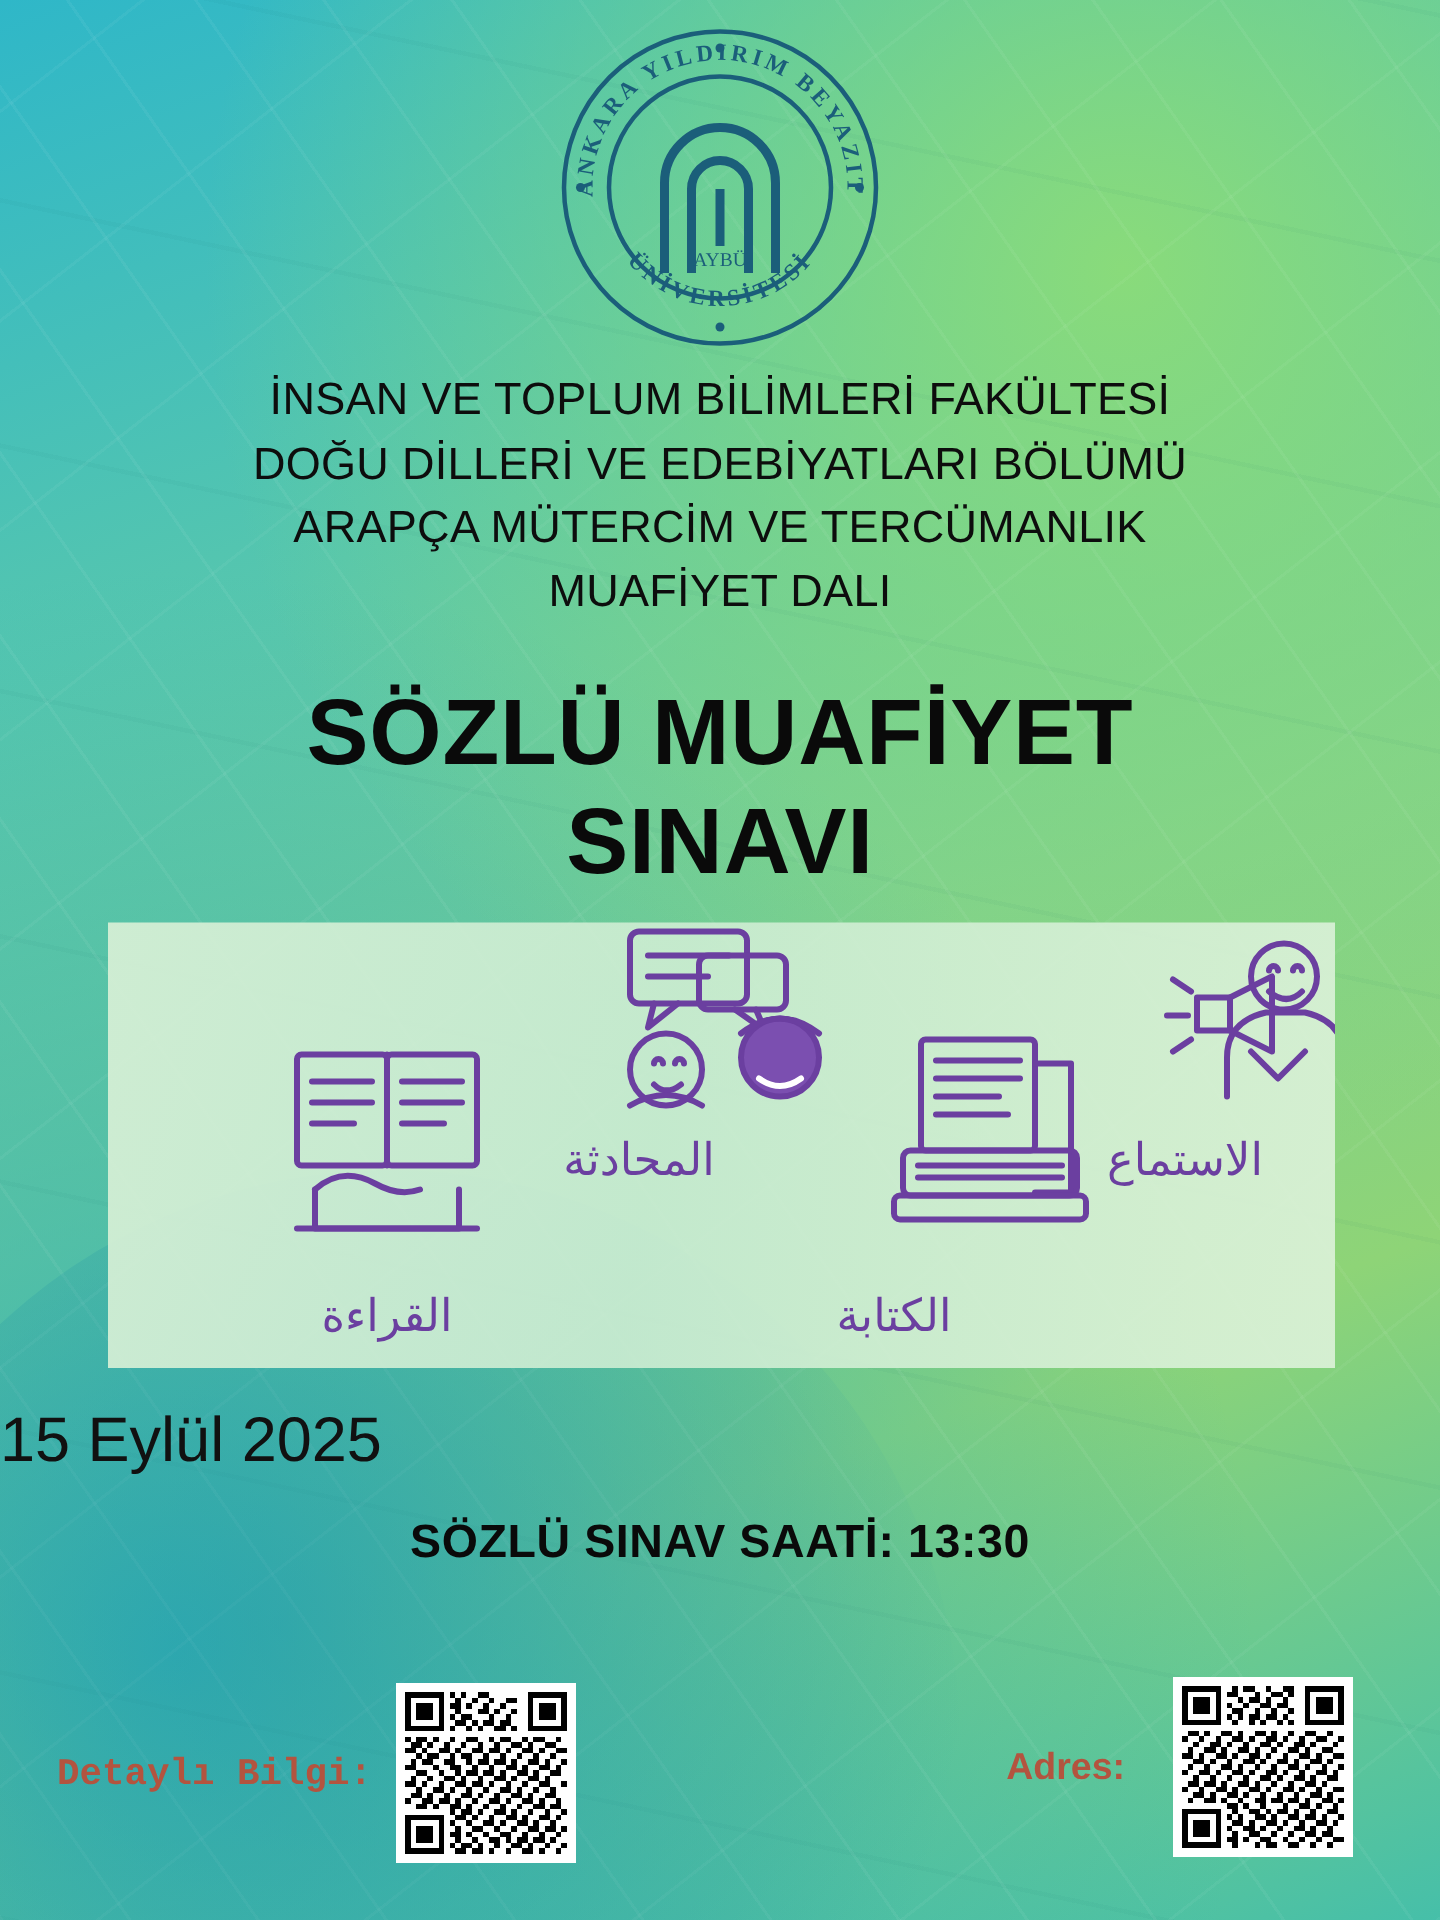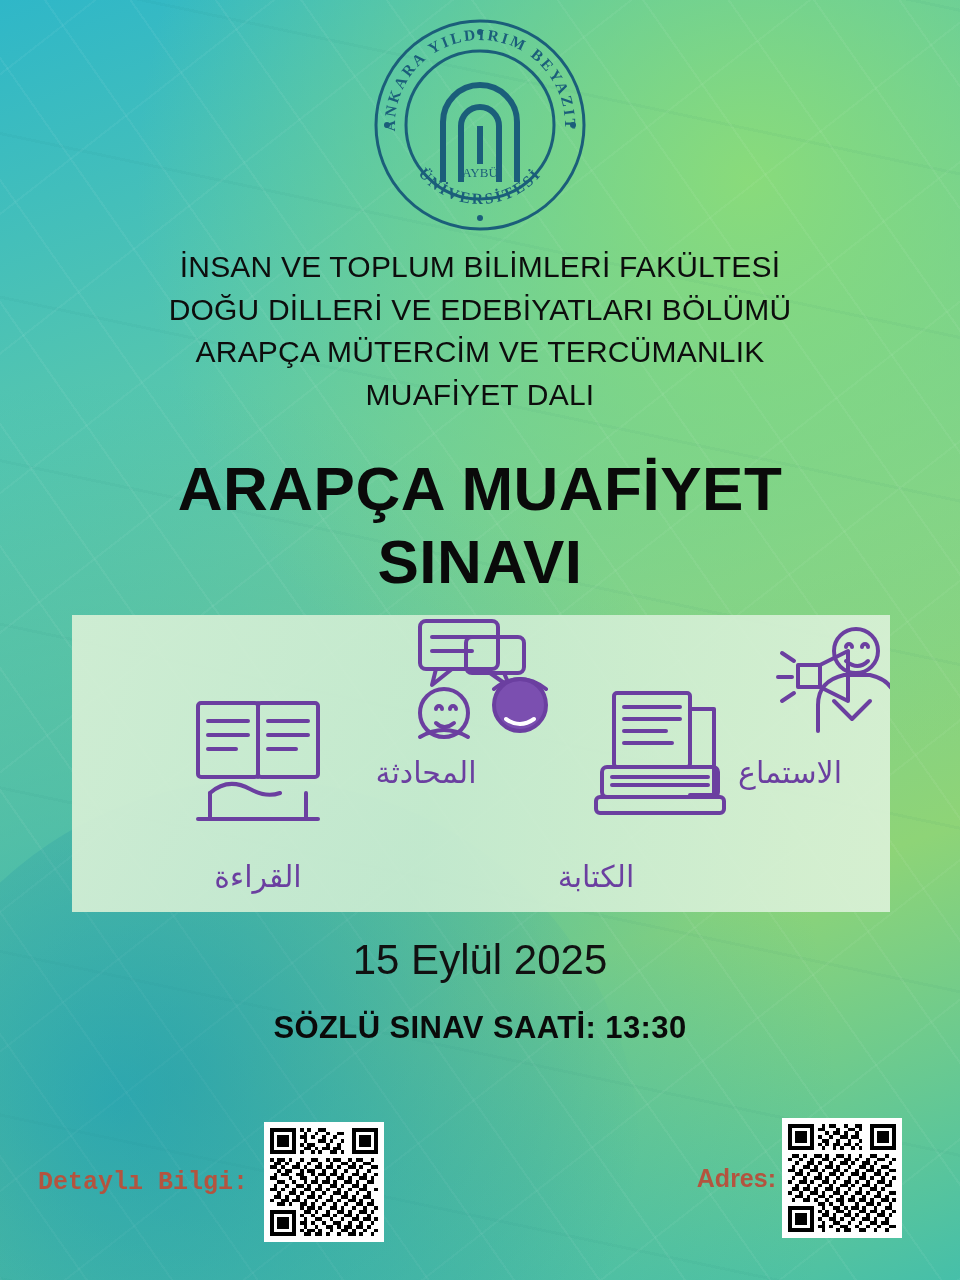"ARAPÇA MUAFİYET" div { text: ARAPÇA -> SÖZLÜ }
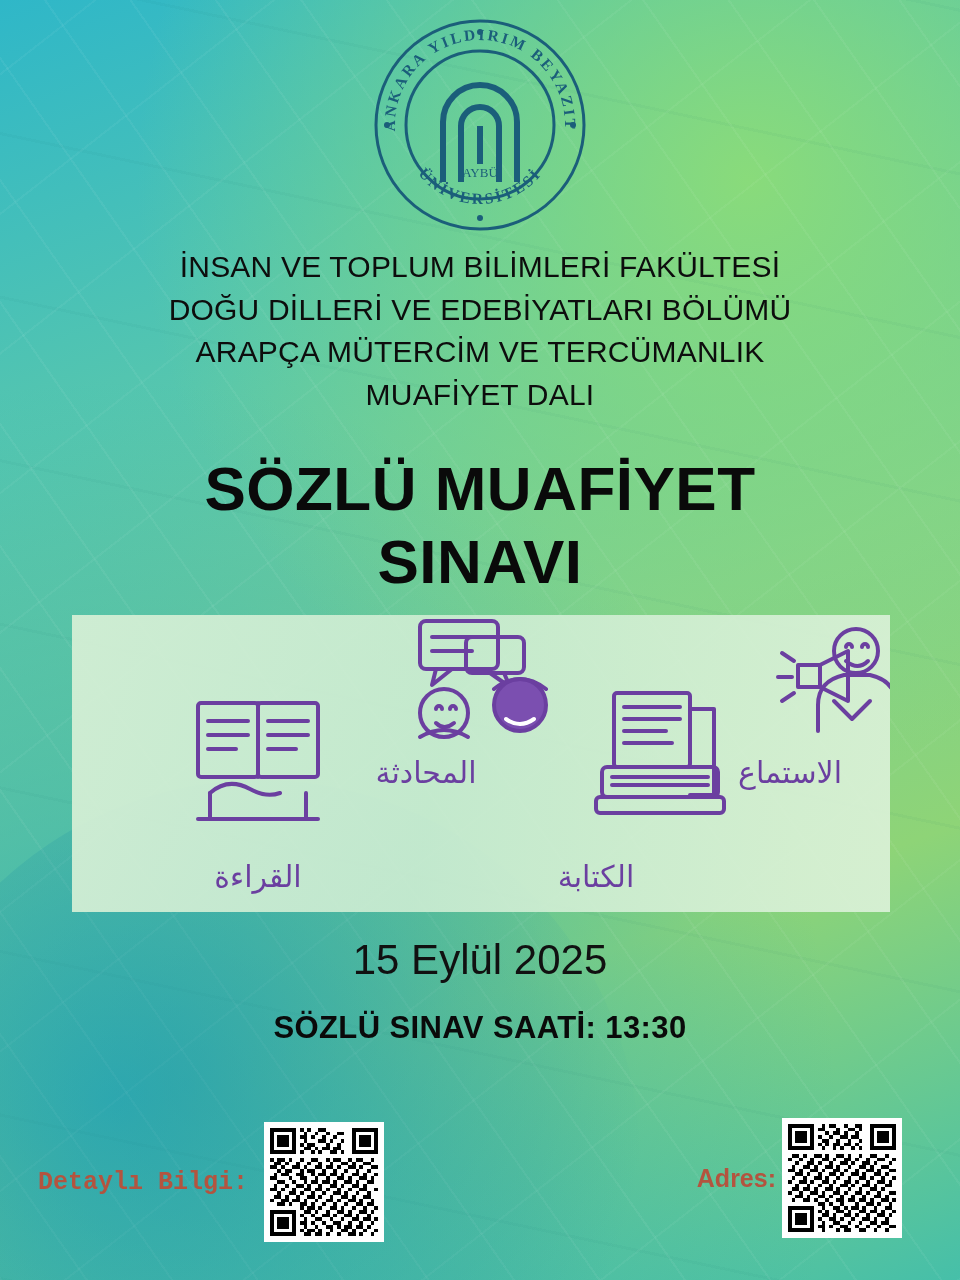"15 Eylül 2025" .exam-date { text-align: center -> none }
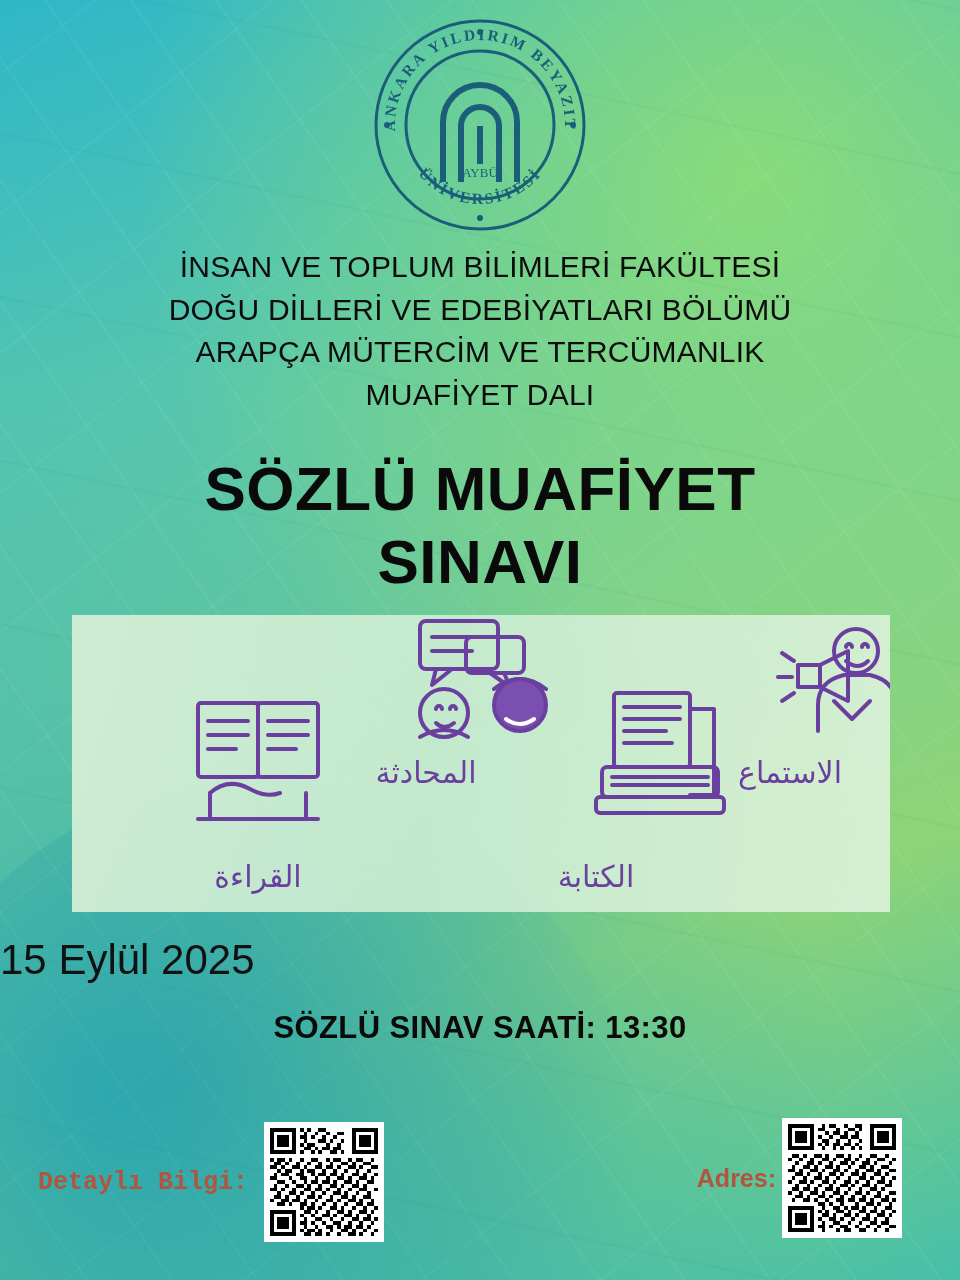"Adres:" .qr-right .qr-label { margin-right: 6px -> 32px }
